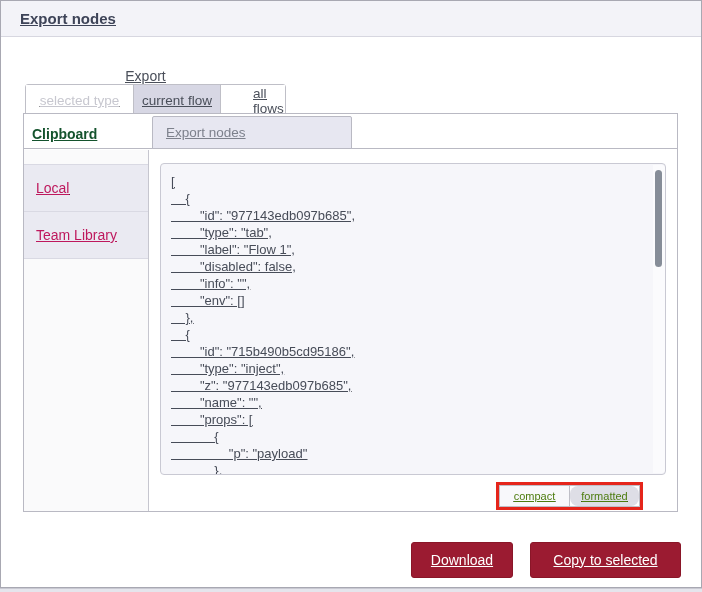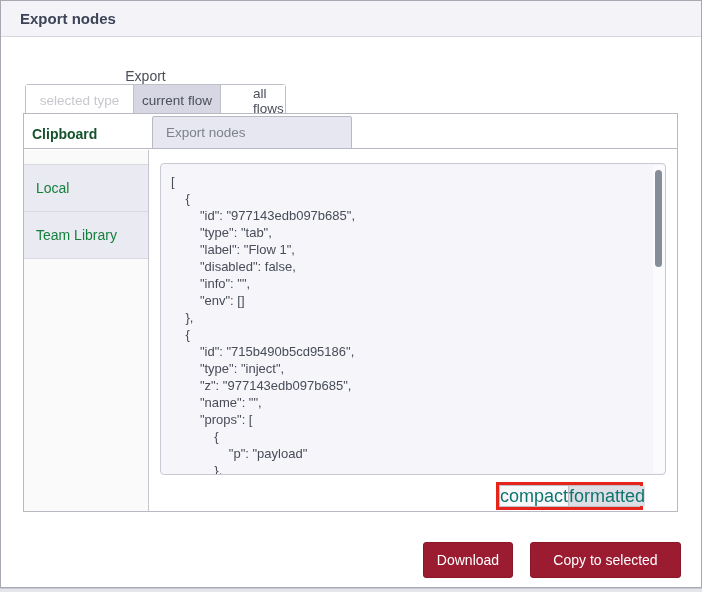"Export nodes" * { text-decoration: none -> underline }
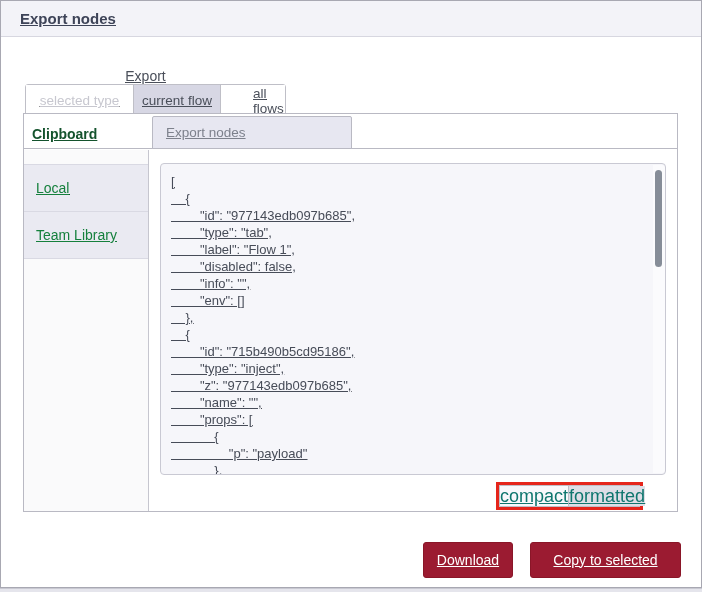"Local" .side-item { color: #15803d -> #be185d }
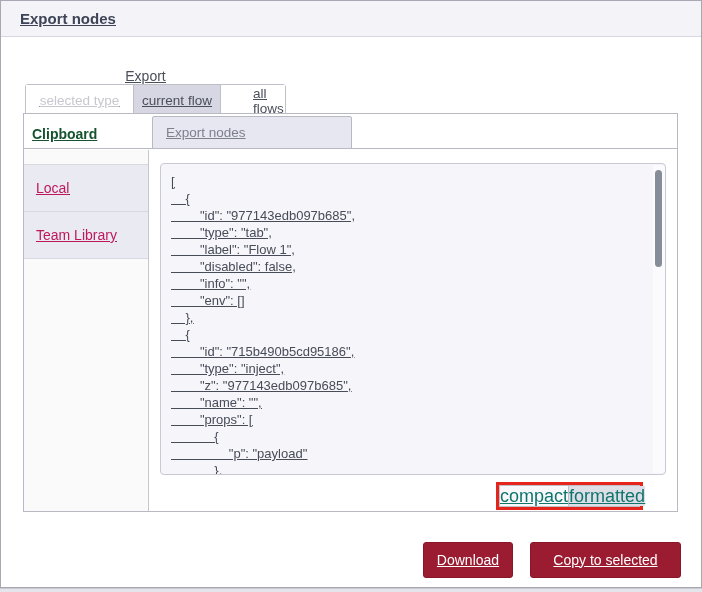"compact" .format-btn { color: #0f766e -> #4d7c0f; font-size: 18px -> 11px }
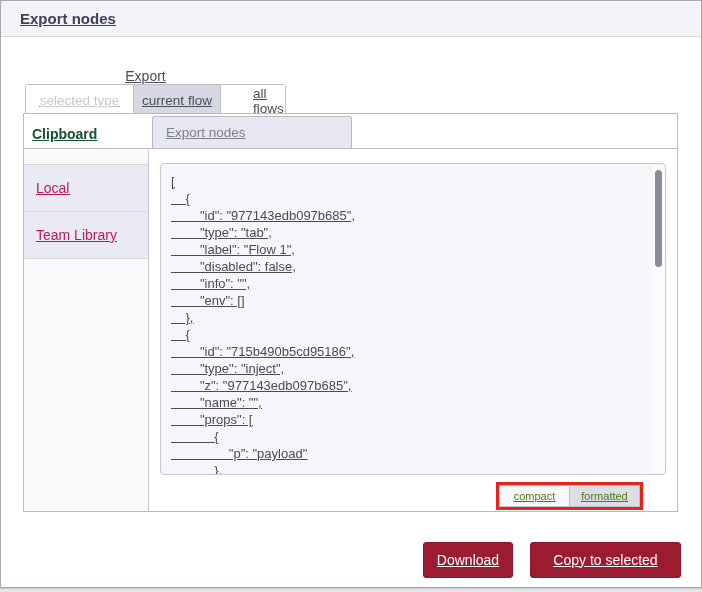"formatted" .format-btn.active { border-radius: none -> 8px }
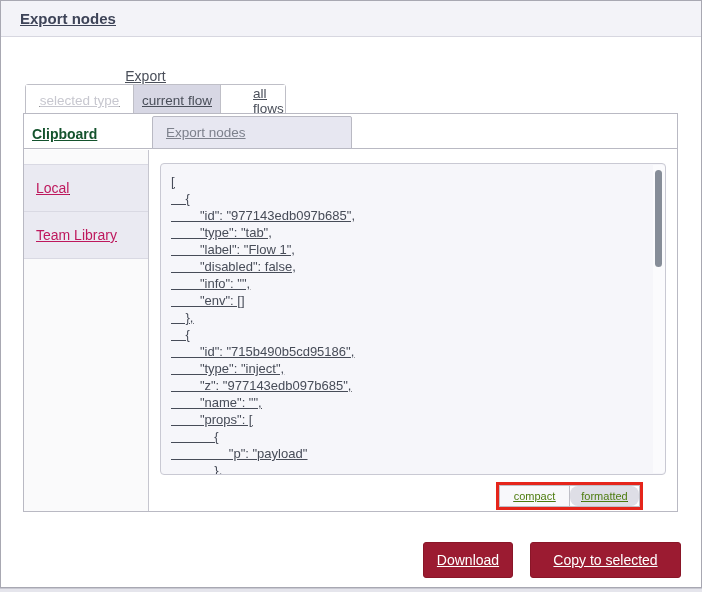"Download" .btn.download { width: 90px -> 102px }
